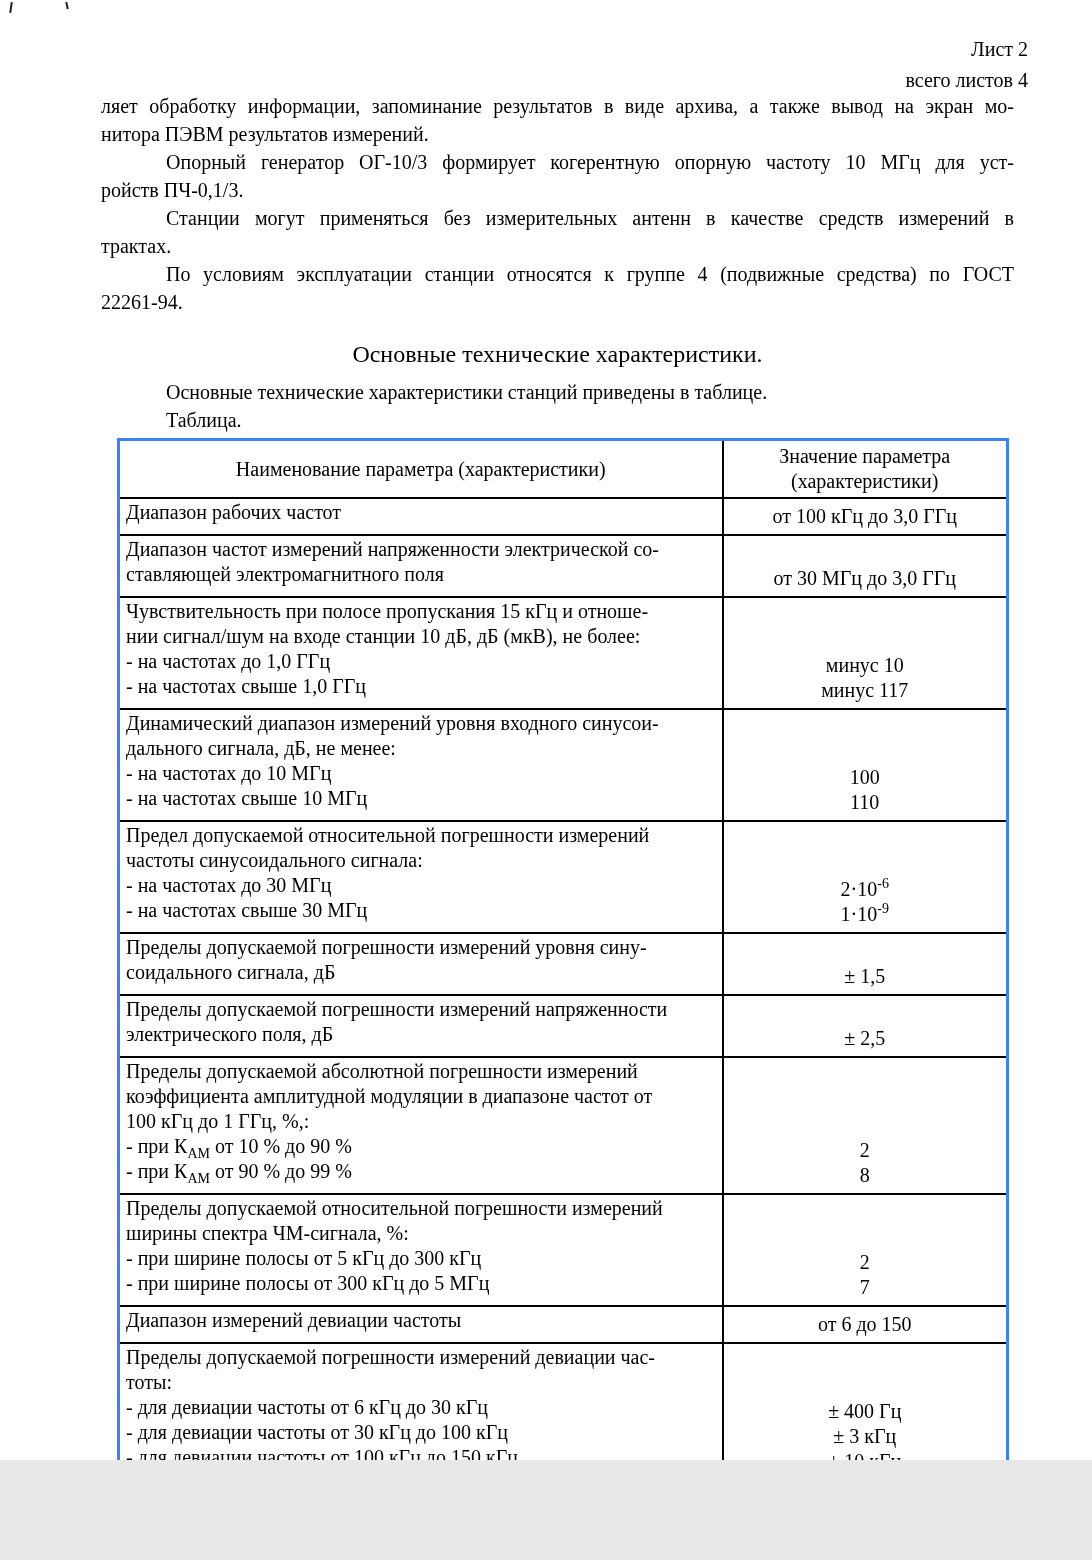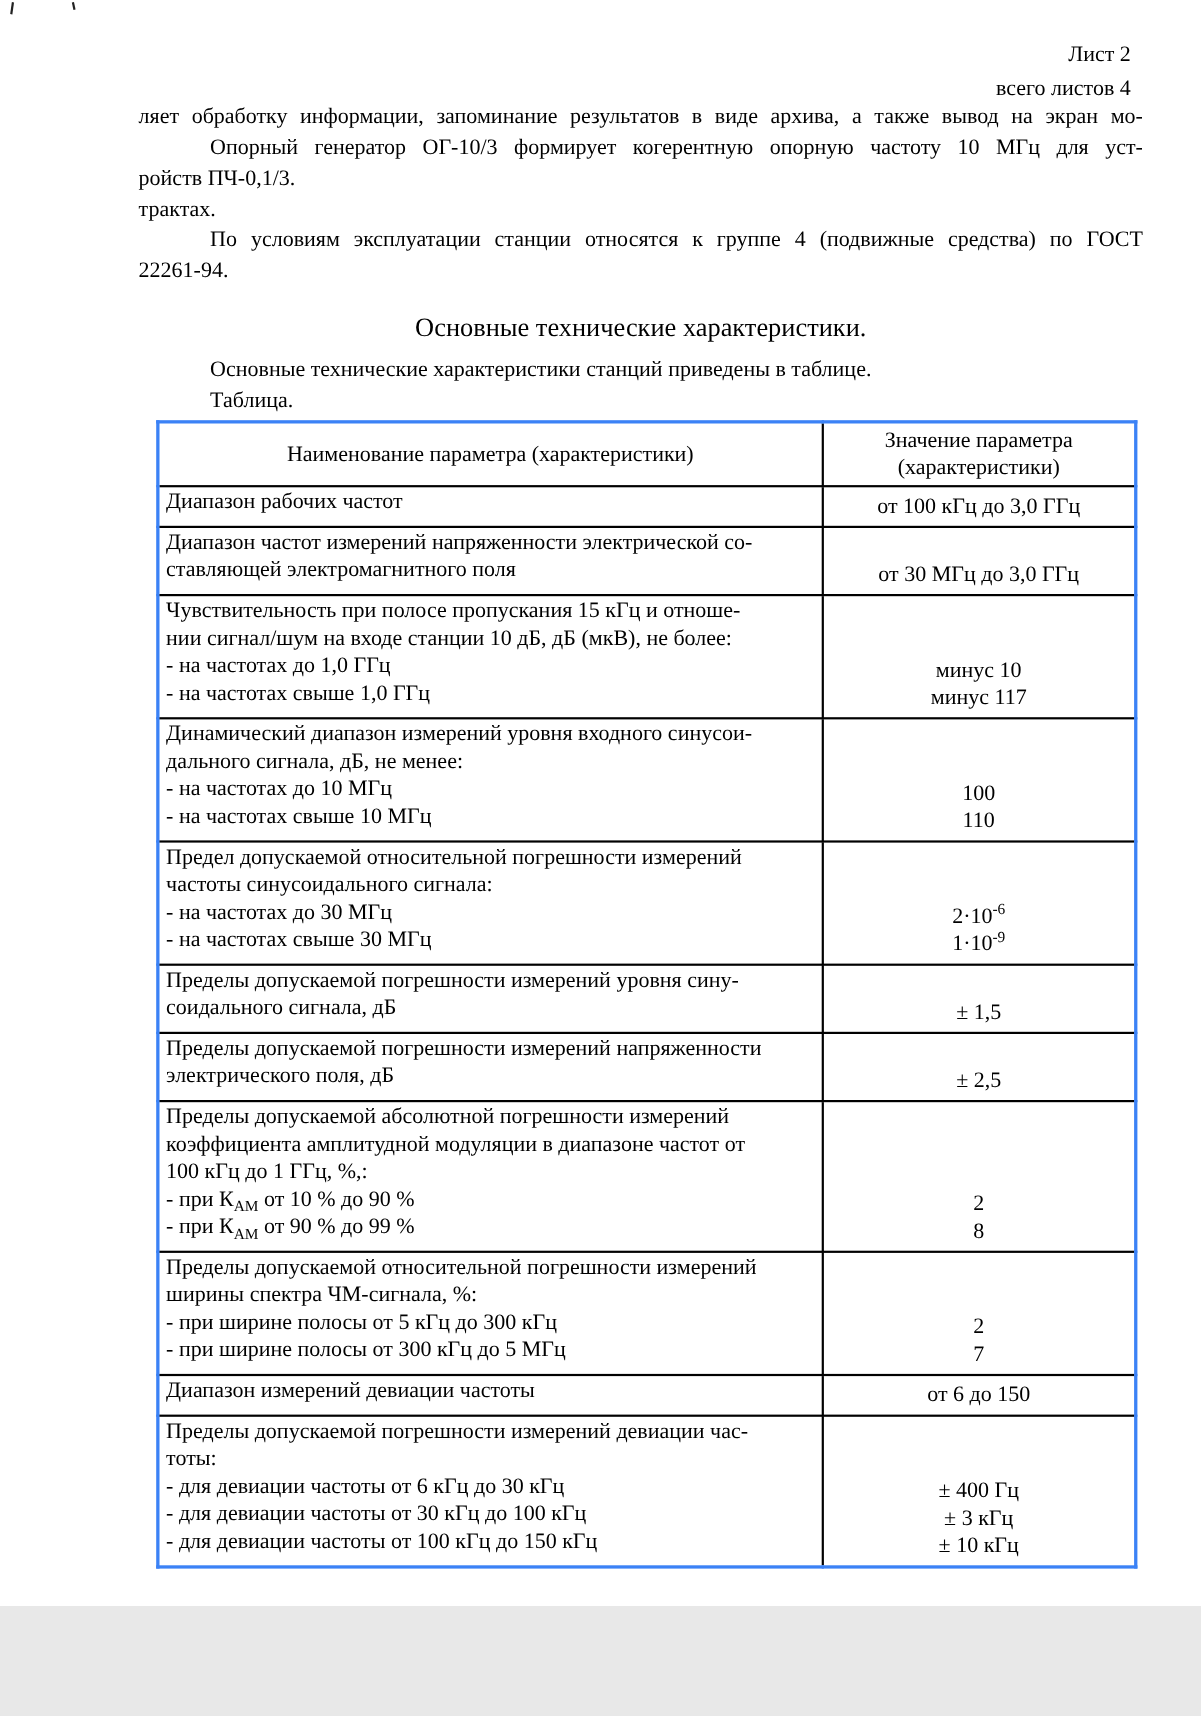"ляет обработку информации, запоминание" .content { left: 126px -> 101px }
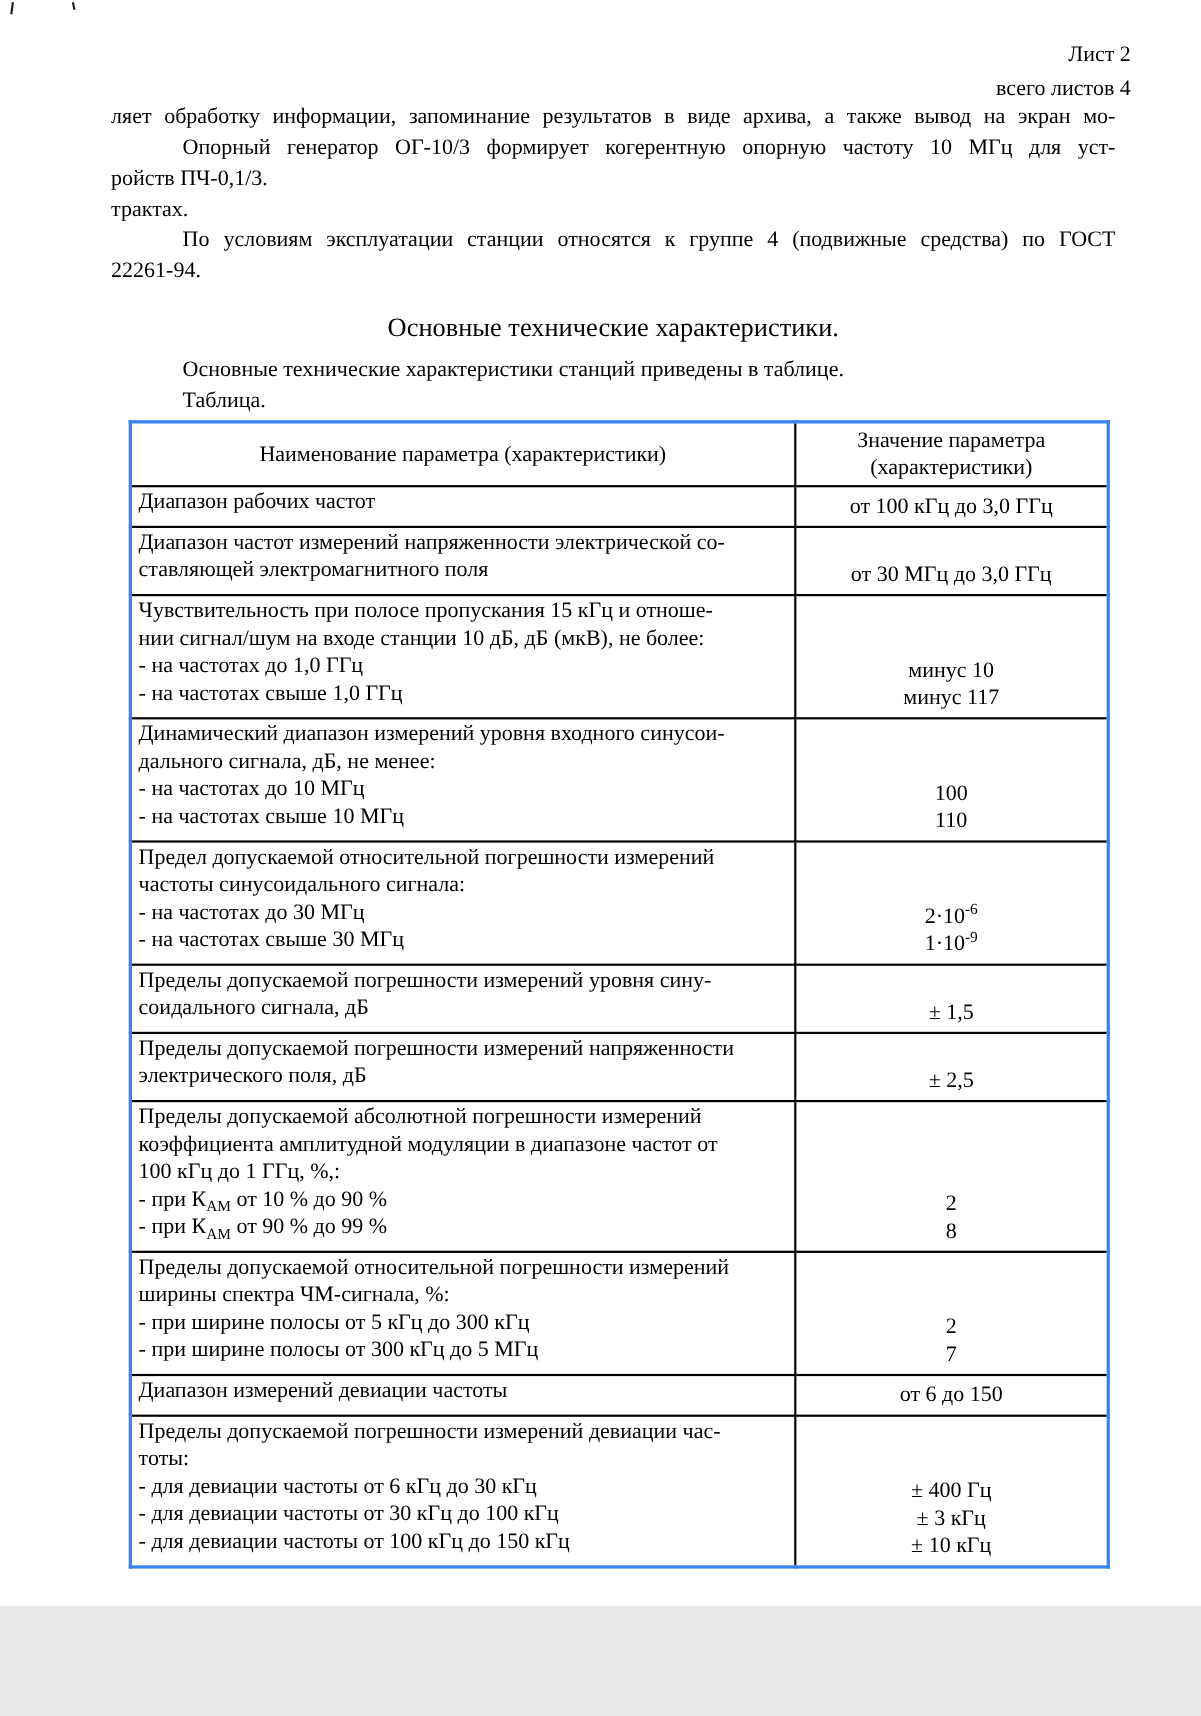"нитора ПЭВМ результатов измерений." div.line { html: none -> <div>нитора ПЭВМ результатов измерений.</div> }
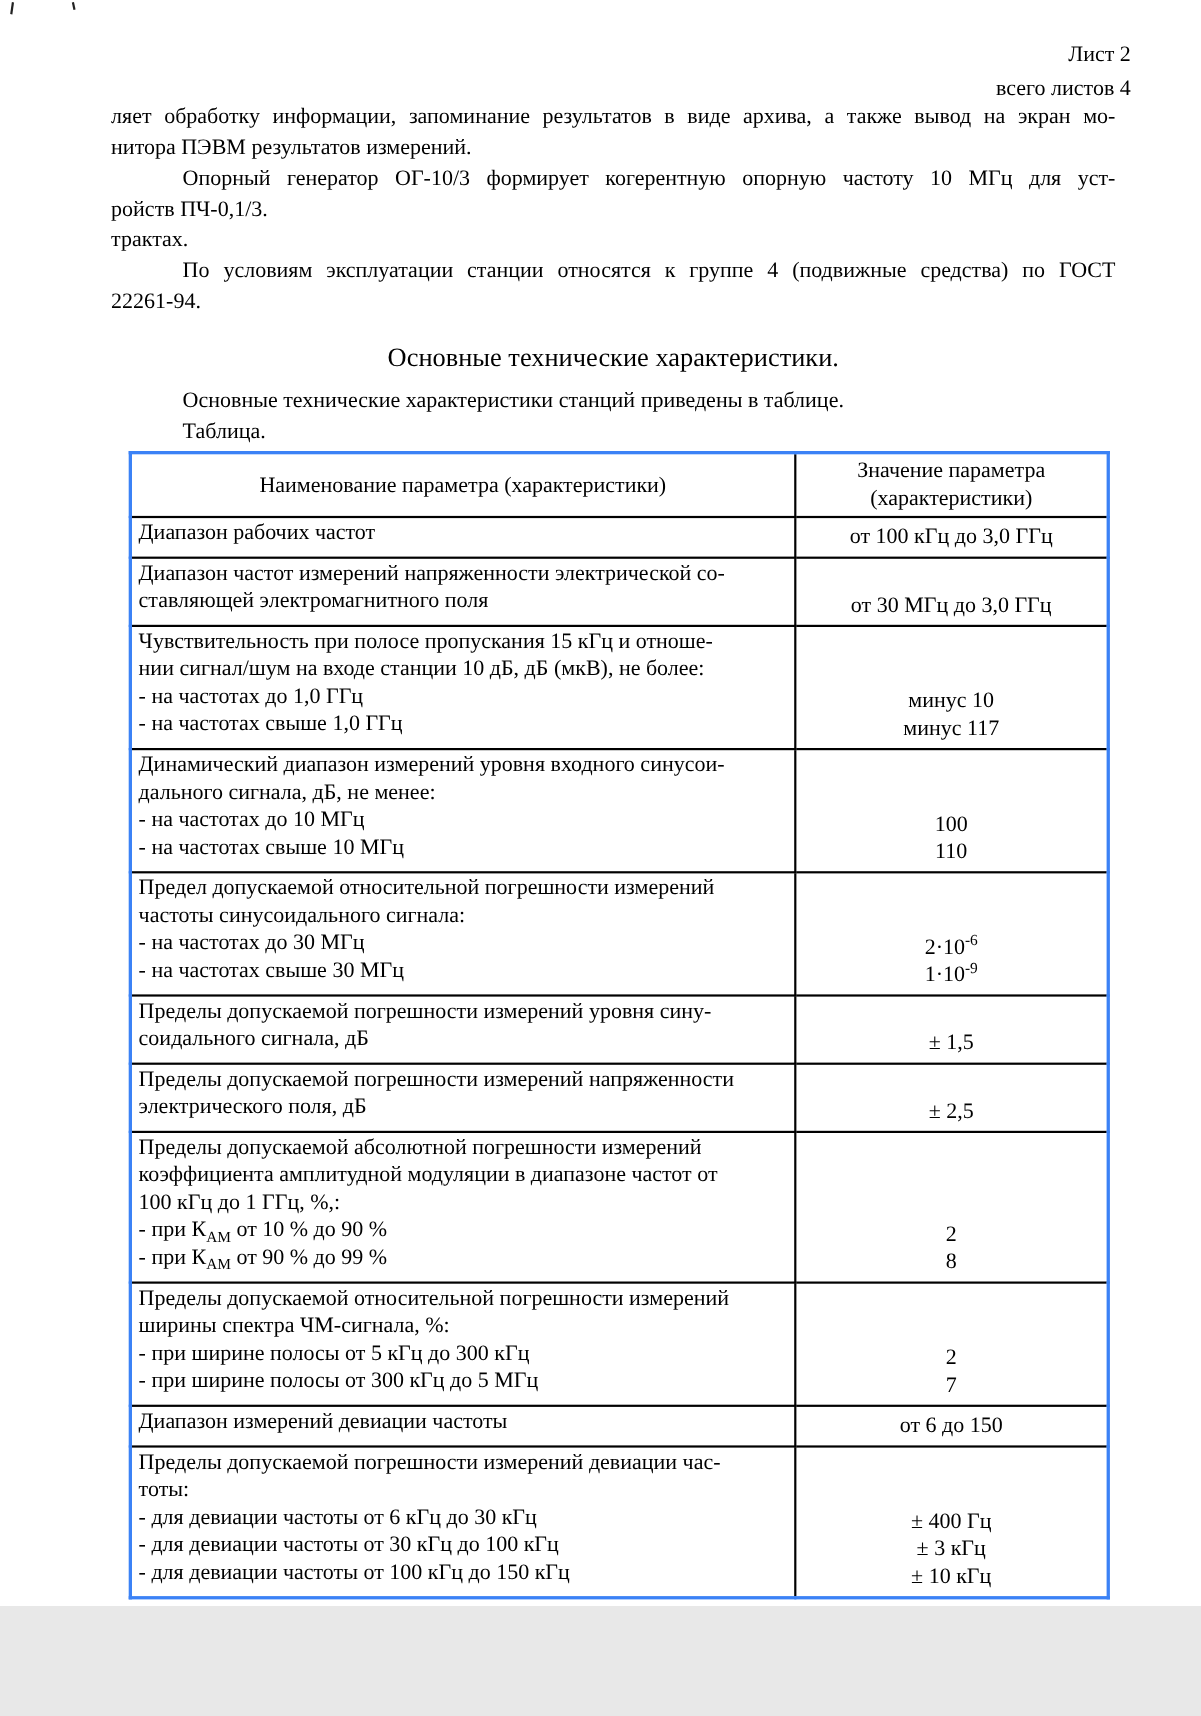"Станции могут применяться без" div.line { html: none -> <div>Станции могут применяться без измерительных антенн в качестве средств измерений в</div> }
